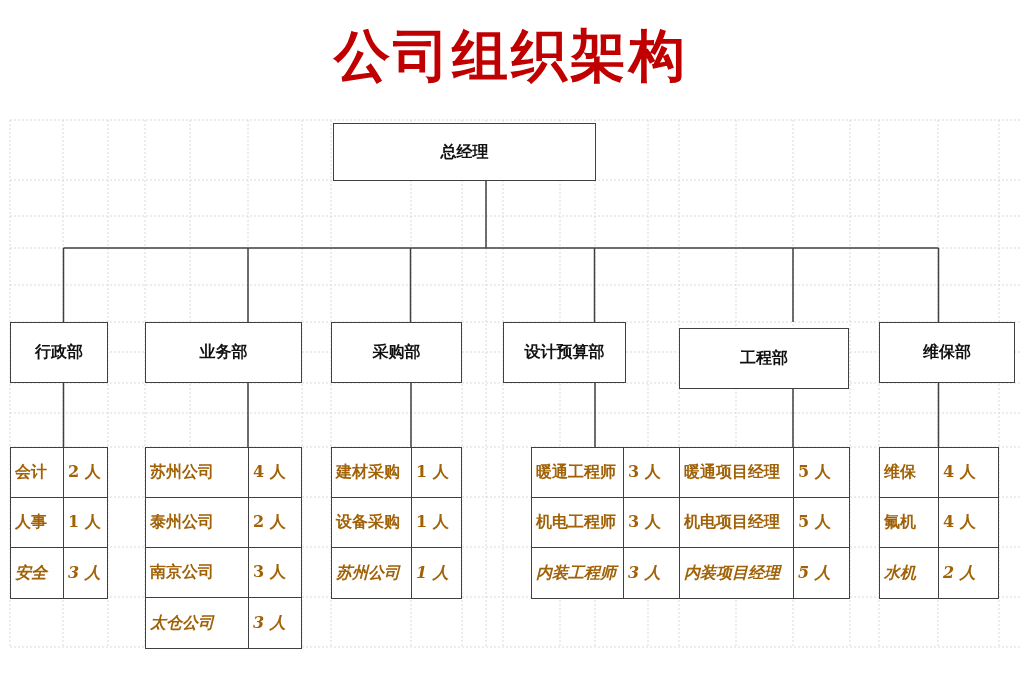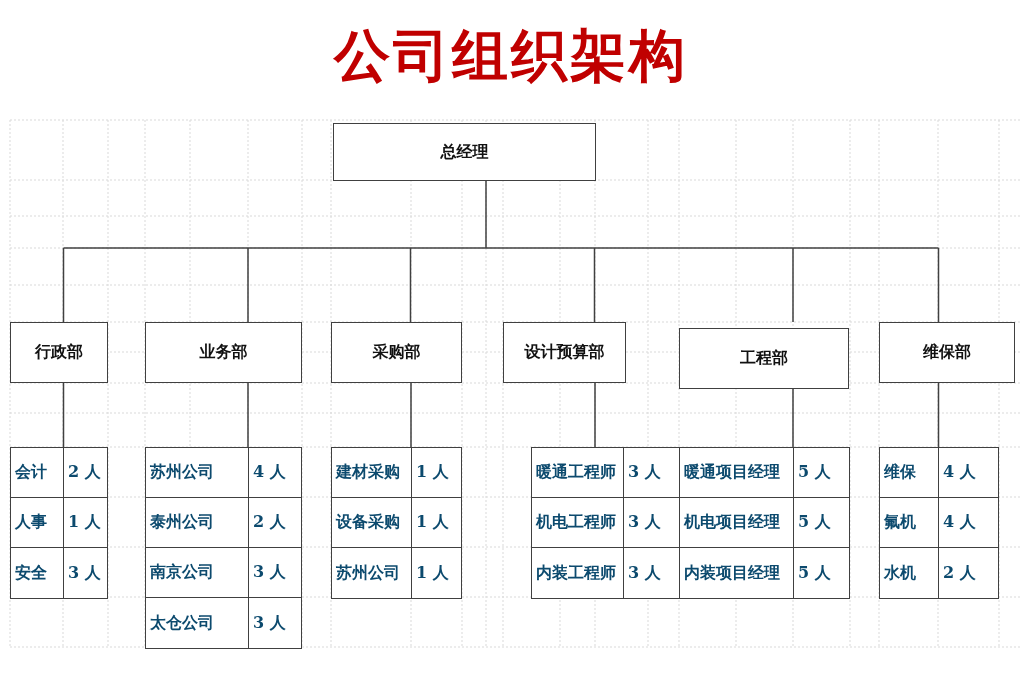"会计" .c1,.c2 { color: #0c4a6e -> #a16207 }
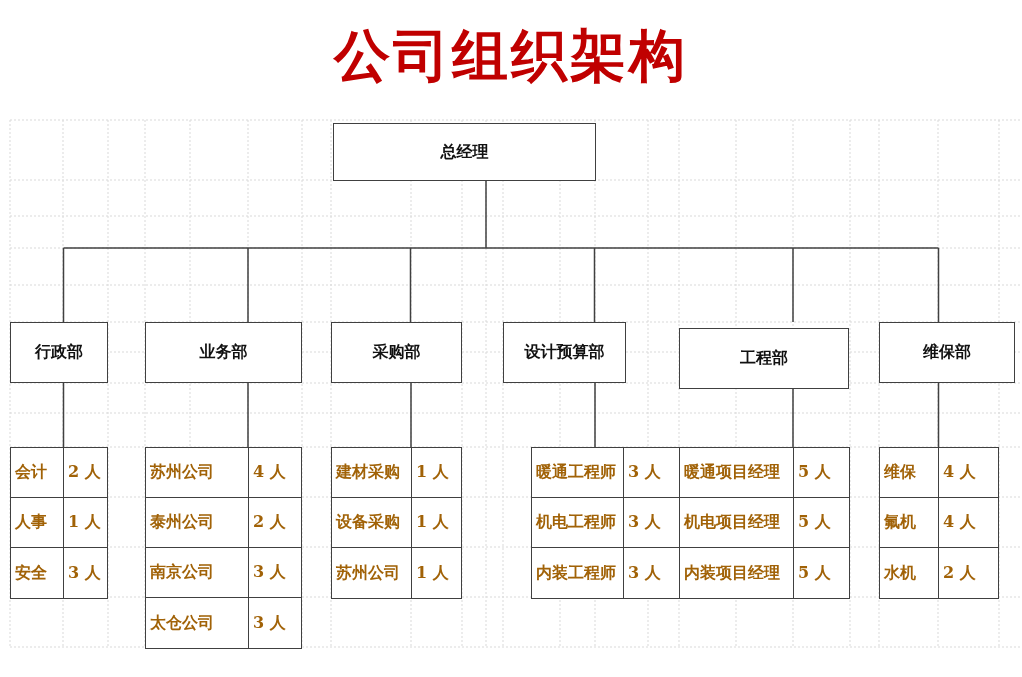"安全" .mrow:last-child { font-style: none -> italic }
